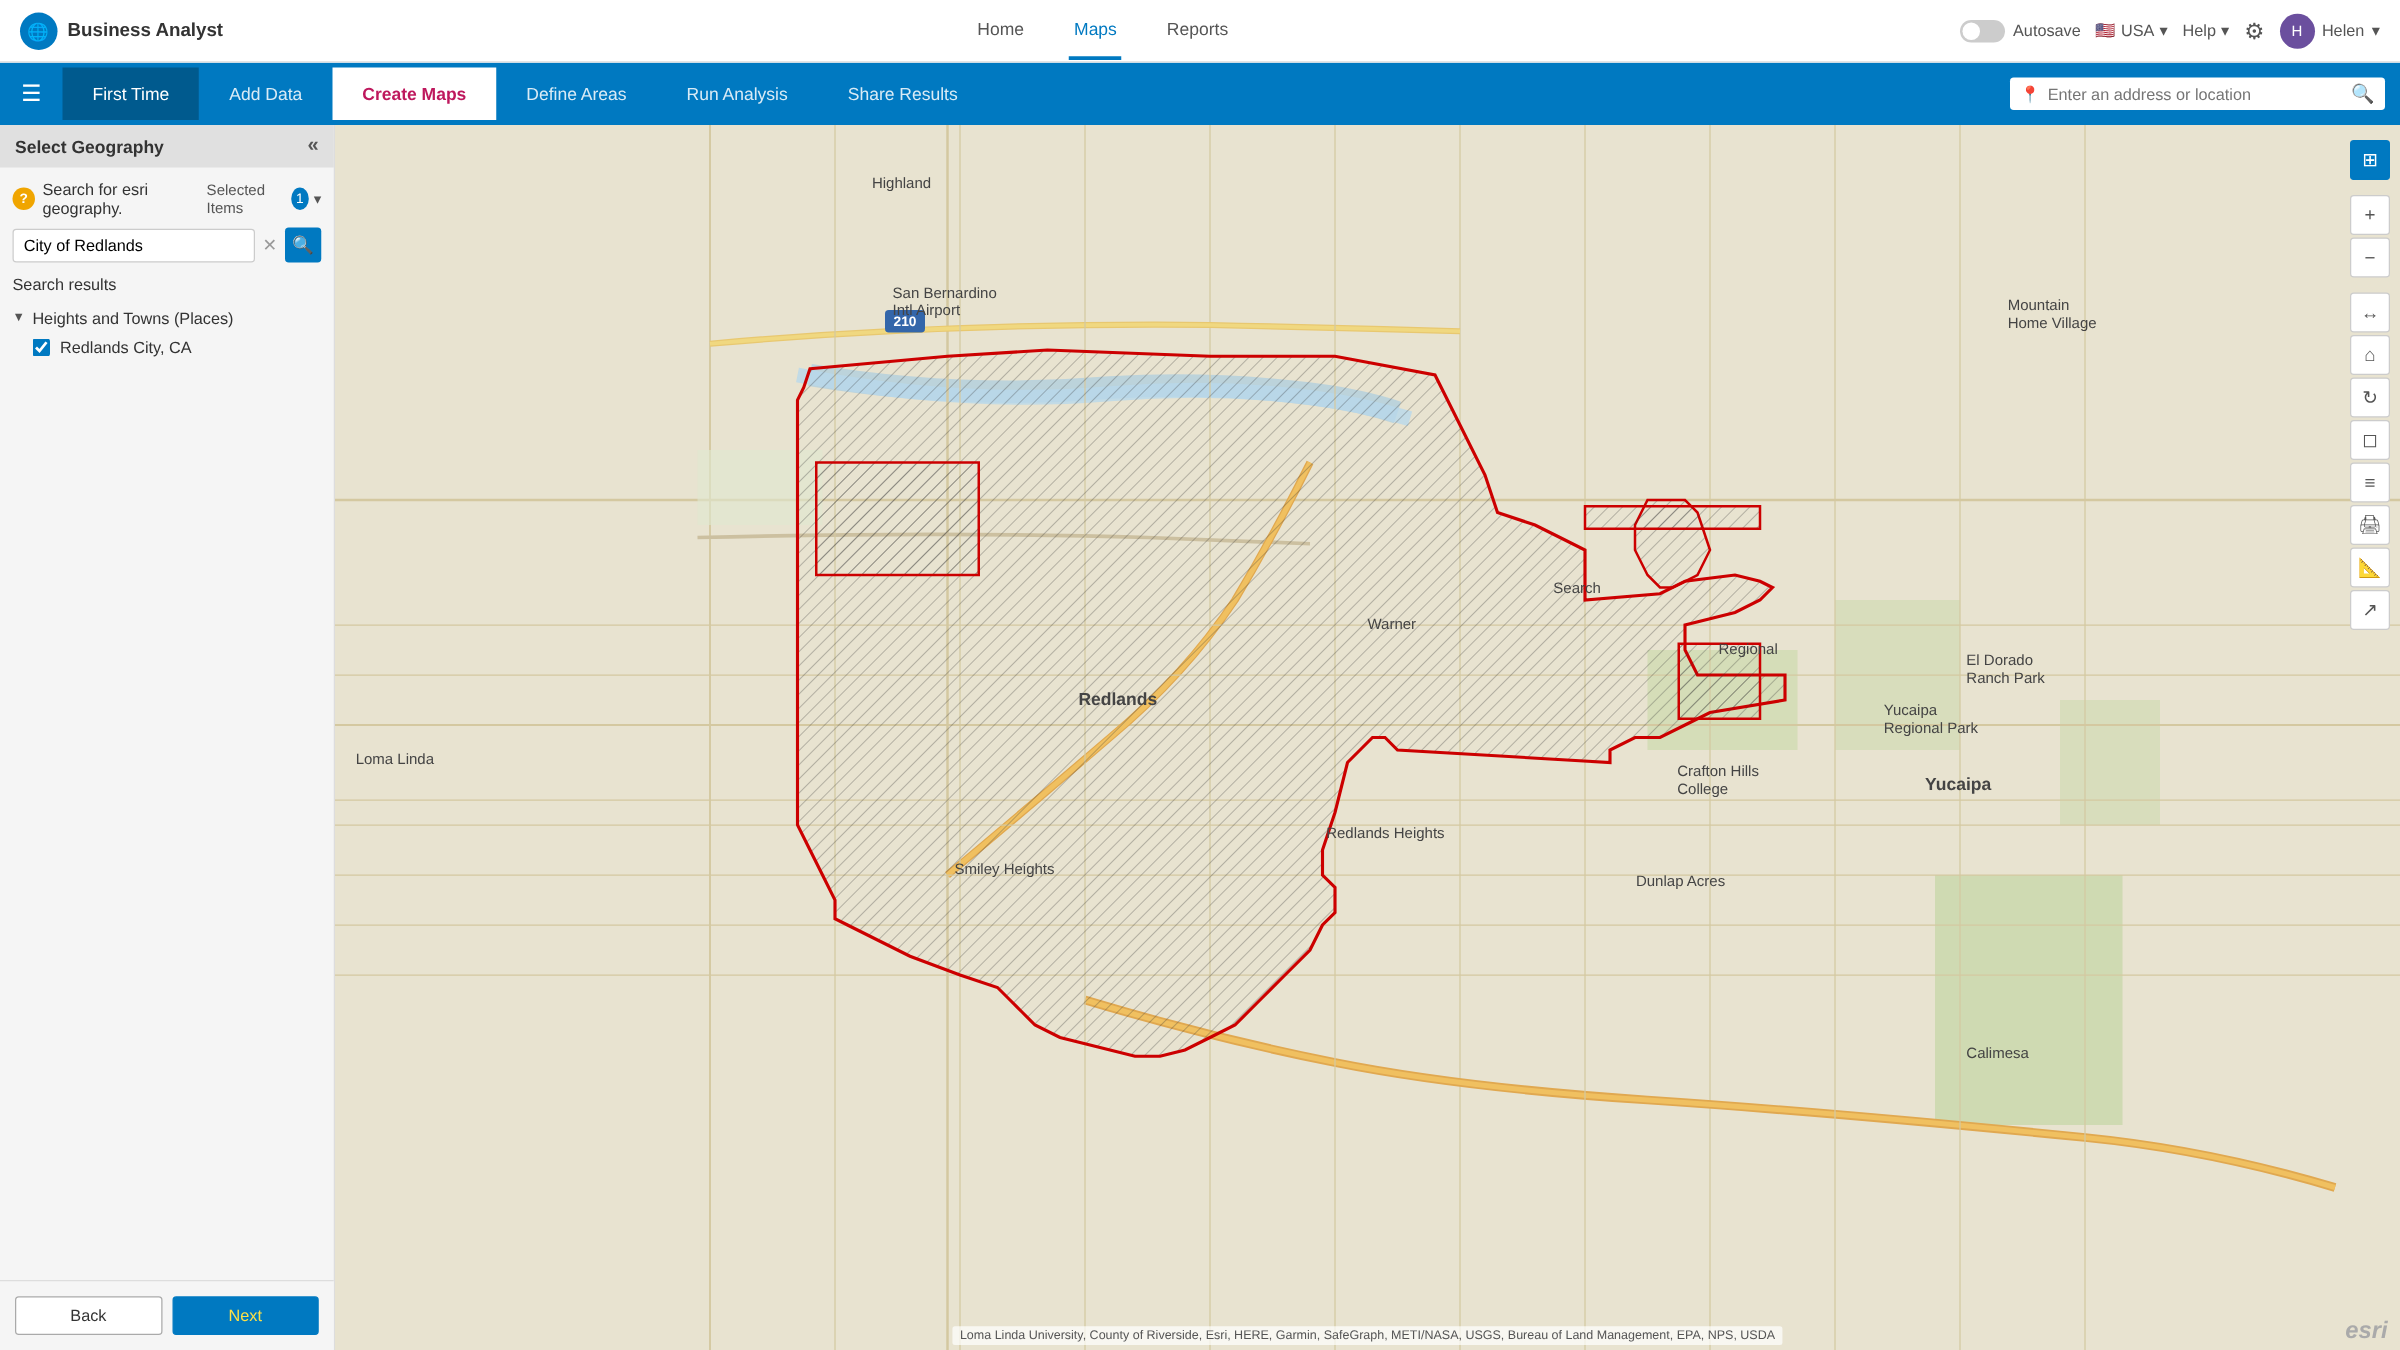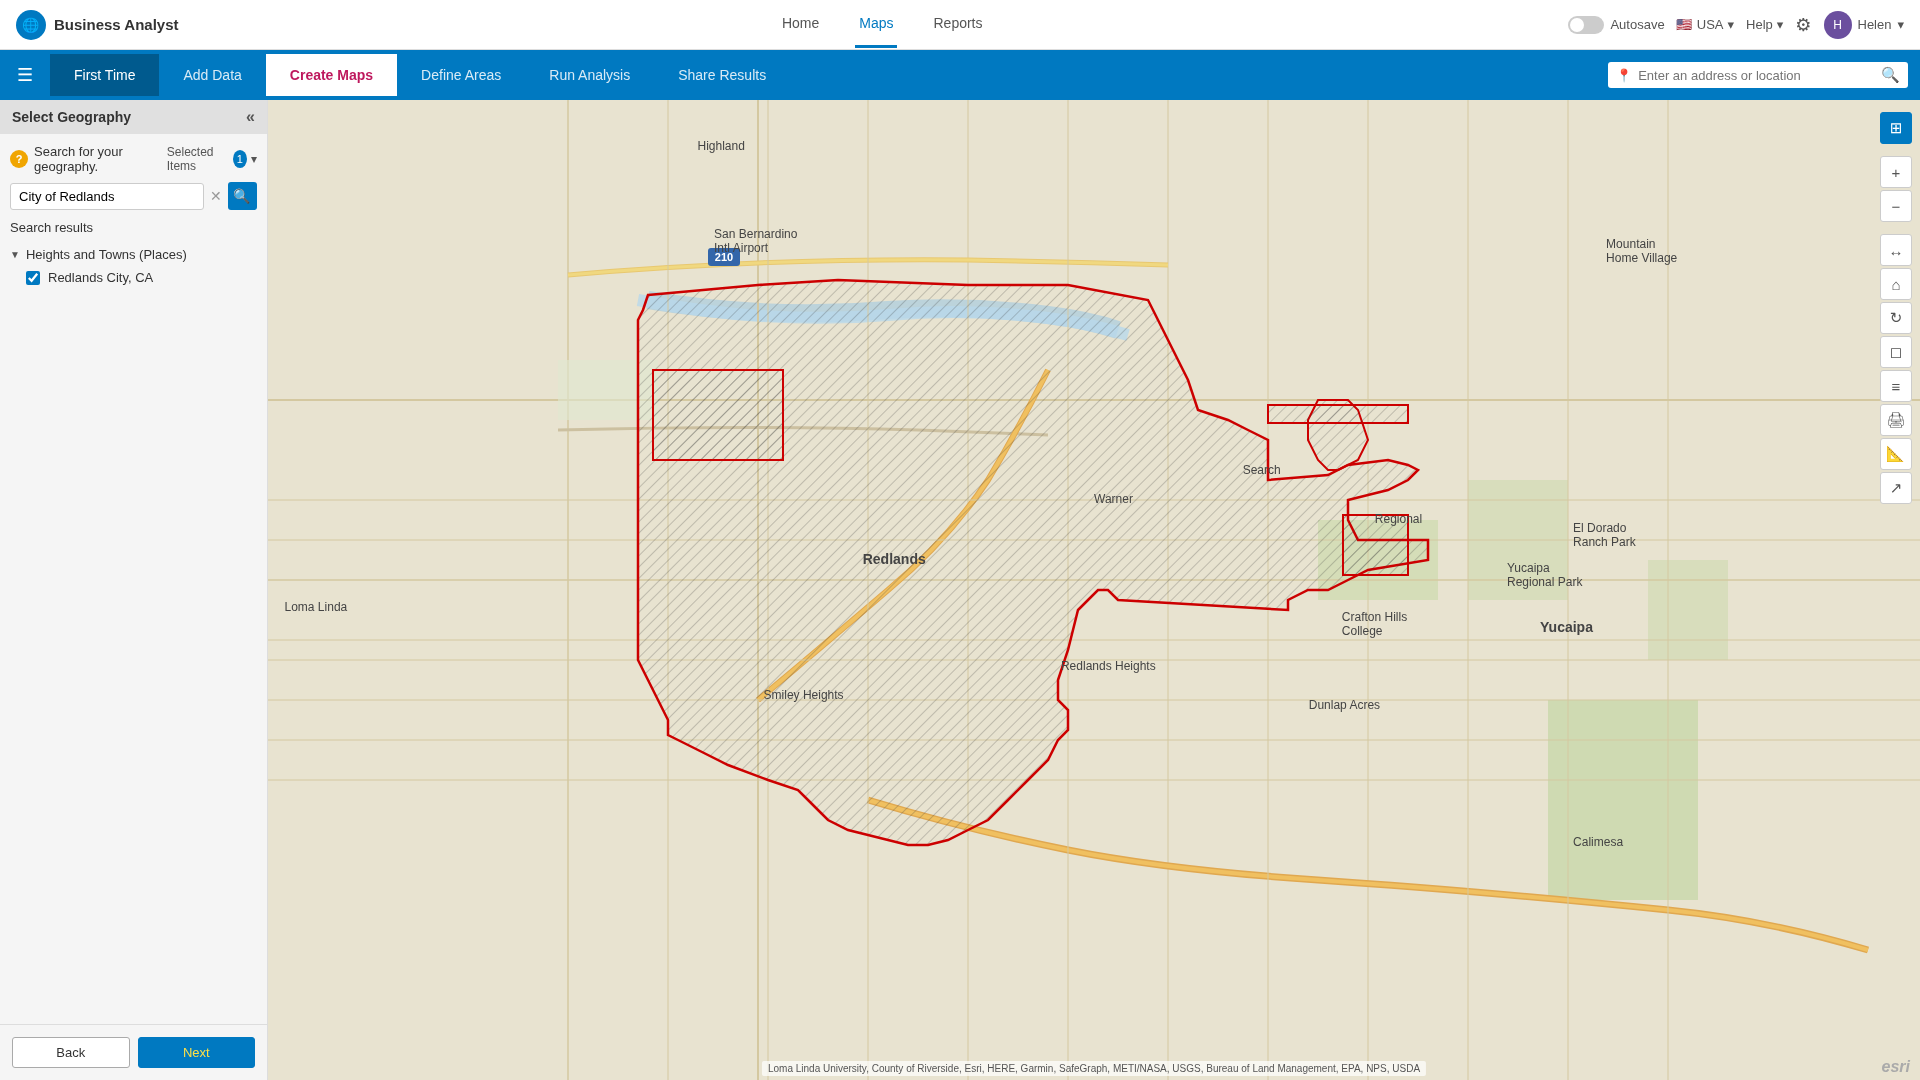"Search for your geography." span.geo-label-text { text: your -> esri }
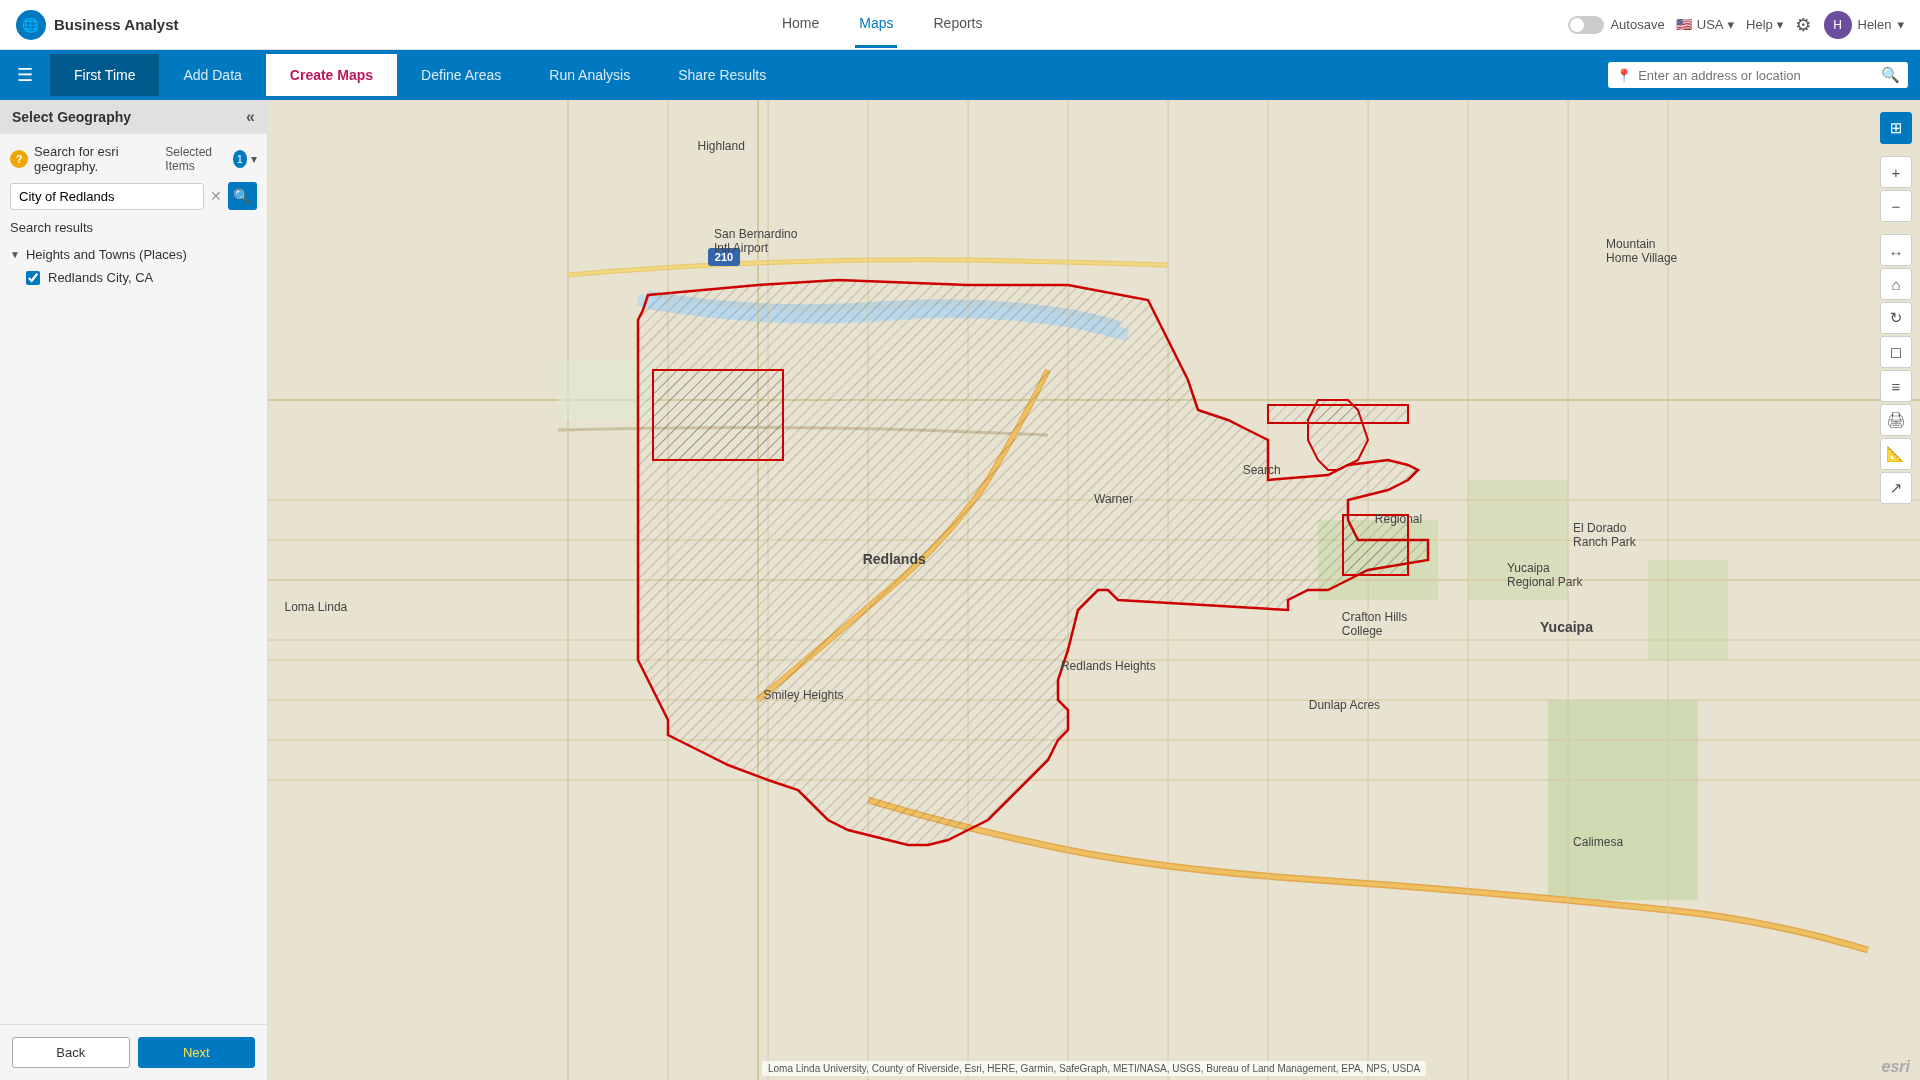"esri" div.esri-logo { font-size: 16px -> 19px }
